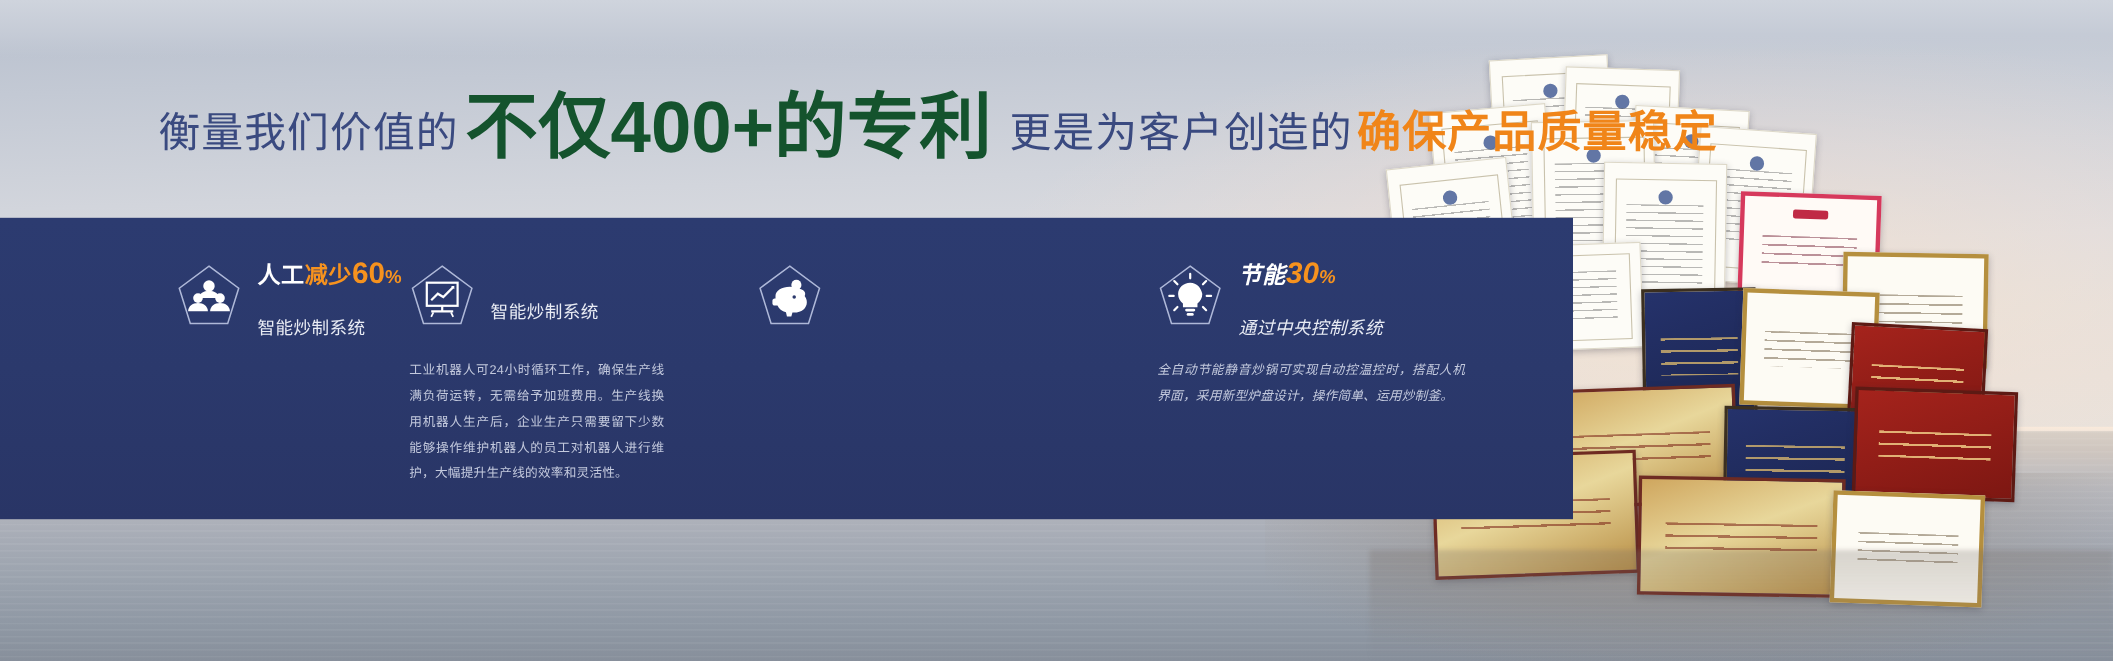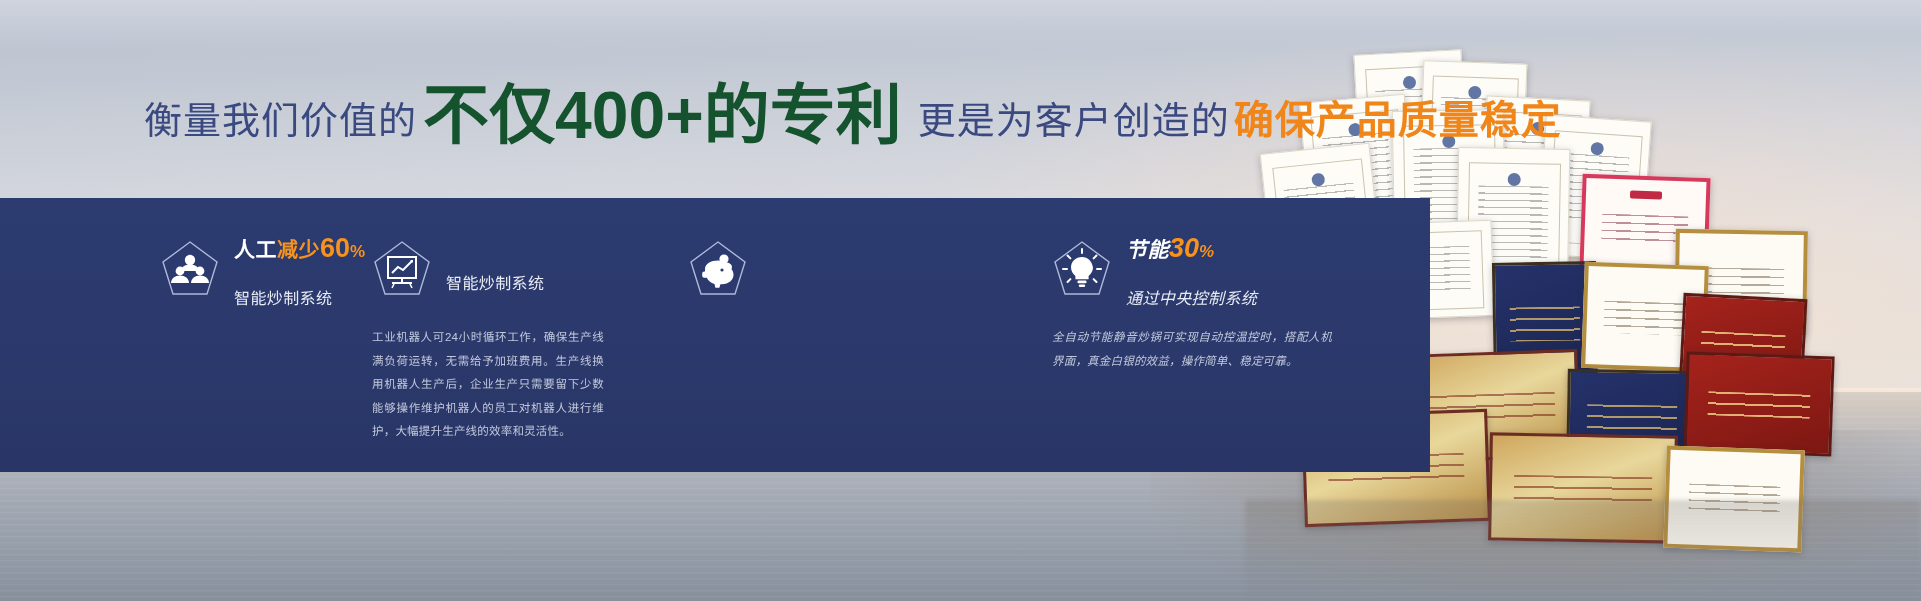"全自动节能静音炒锅可实现自动控温控时，搭配人机界面，真金白银的效益，操作简单、稳" div.feat-body { text: 真金白银的效益，操作简单、稳定可靠 -> 采用新型炉盘设计，操作简单、运用炒制釜 }
